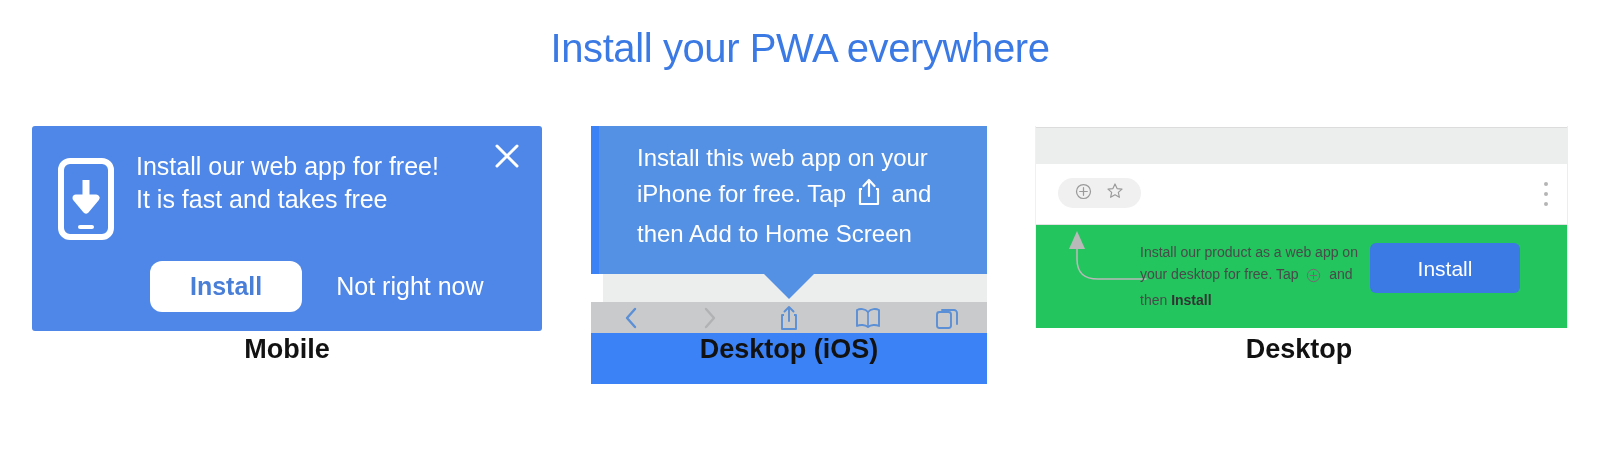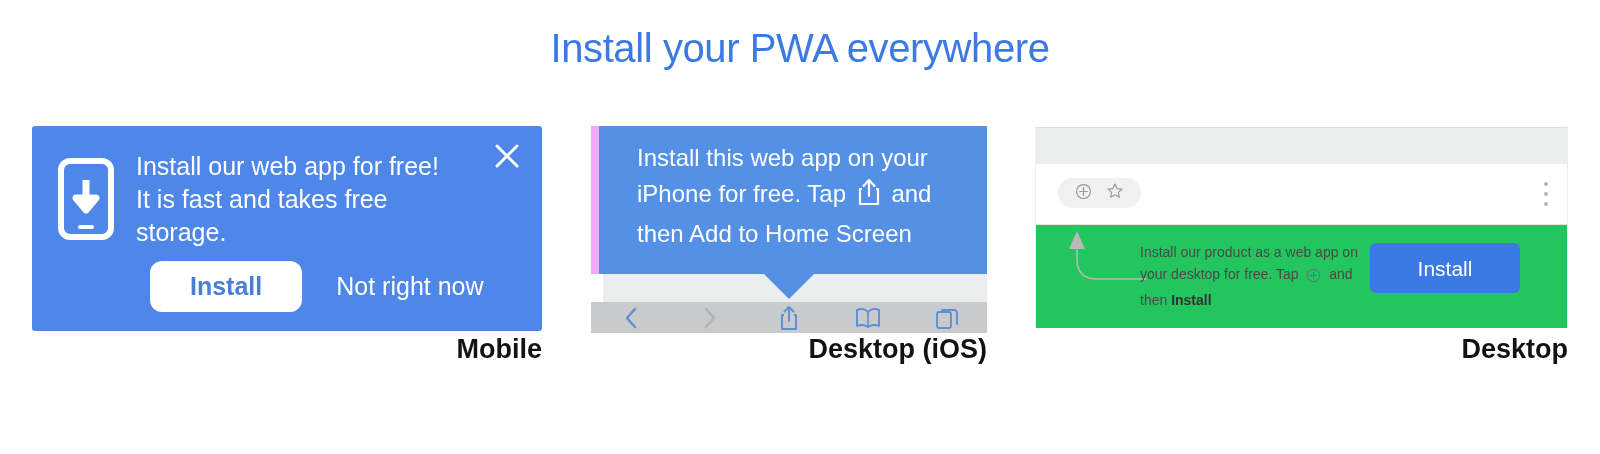"Install this web app on" .ios-frame { background: #f0abfc -> #3b82f6; height: 207px -> 258px }
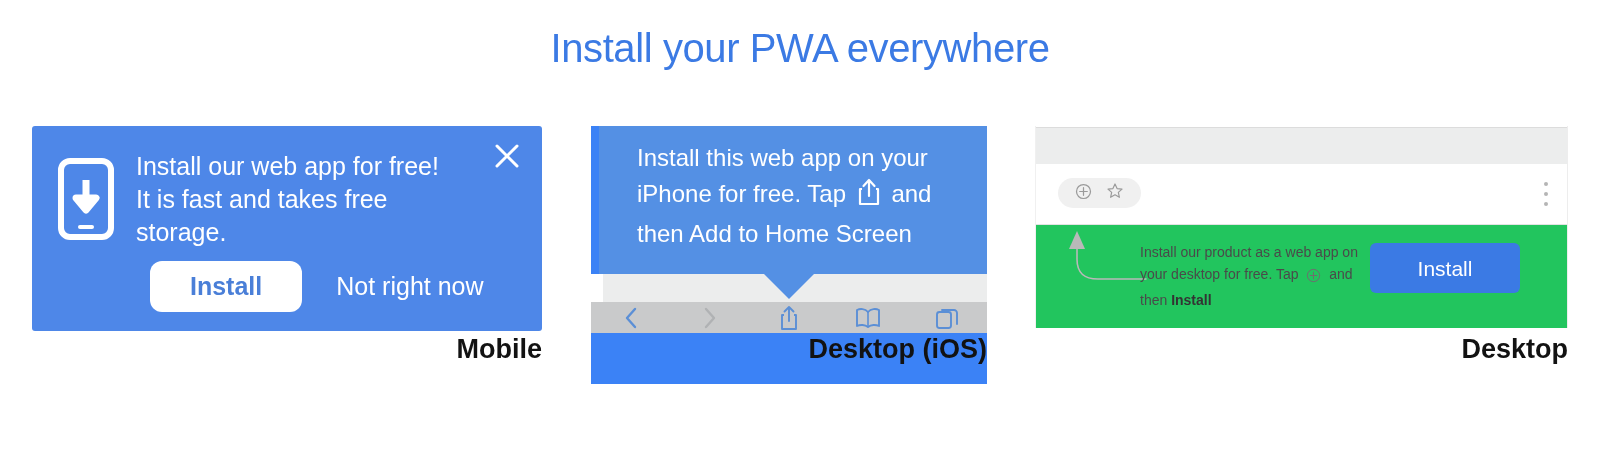"storage." div { html: <div>storage.</div> -> none }
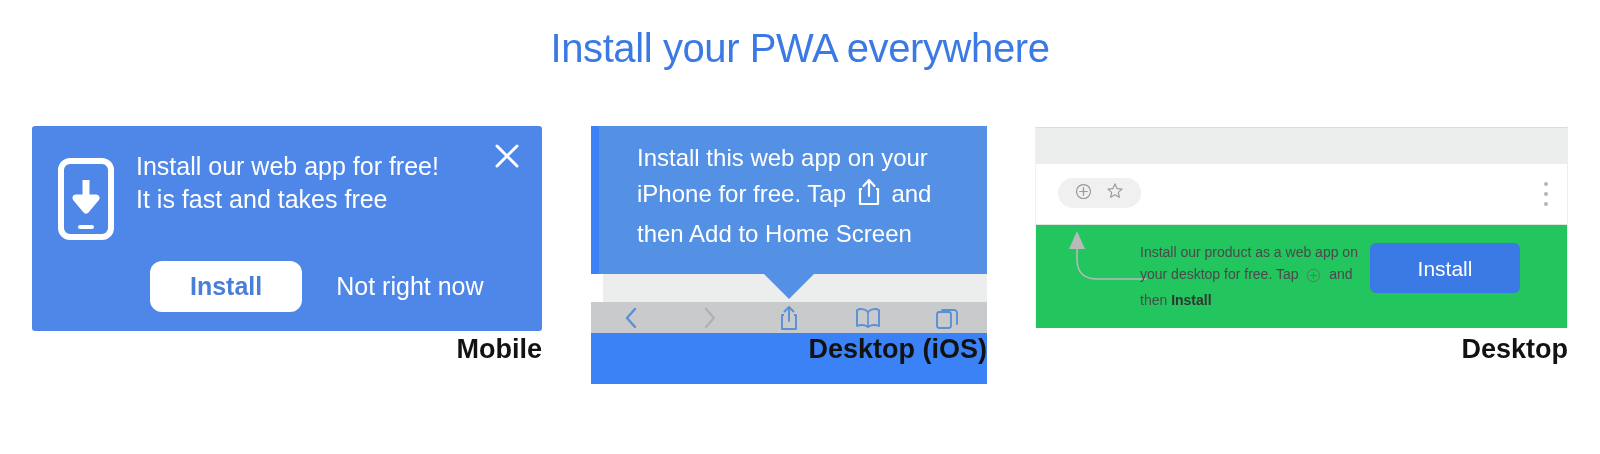"Mobile" .caption { text-align: right -> center }
